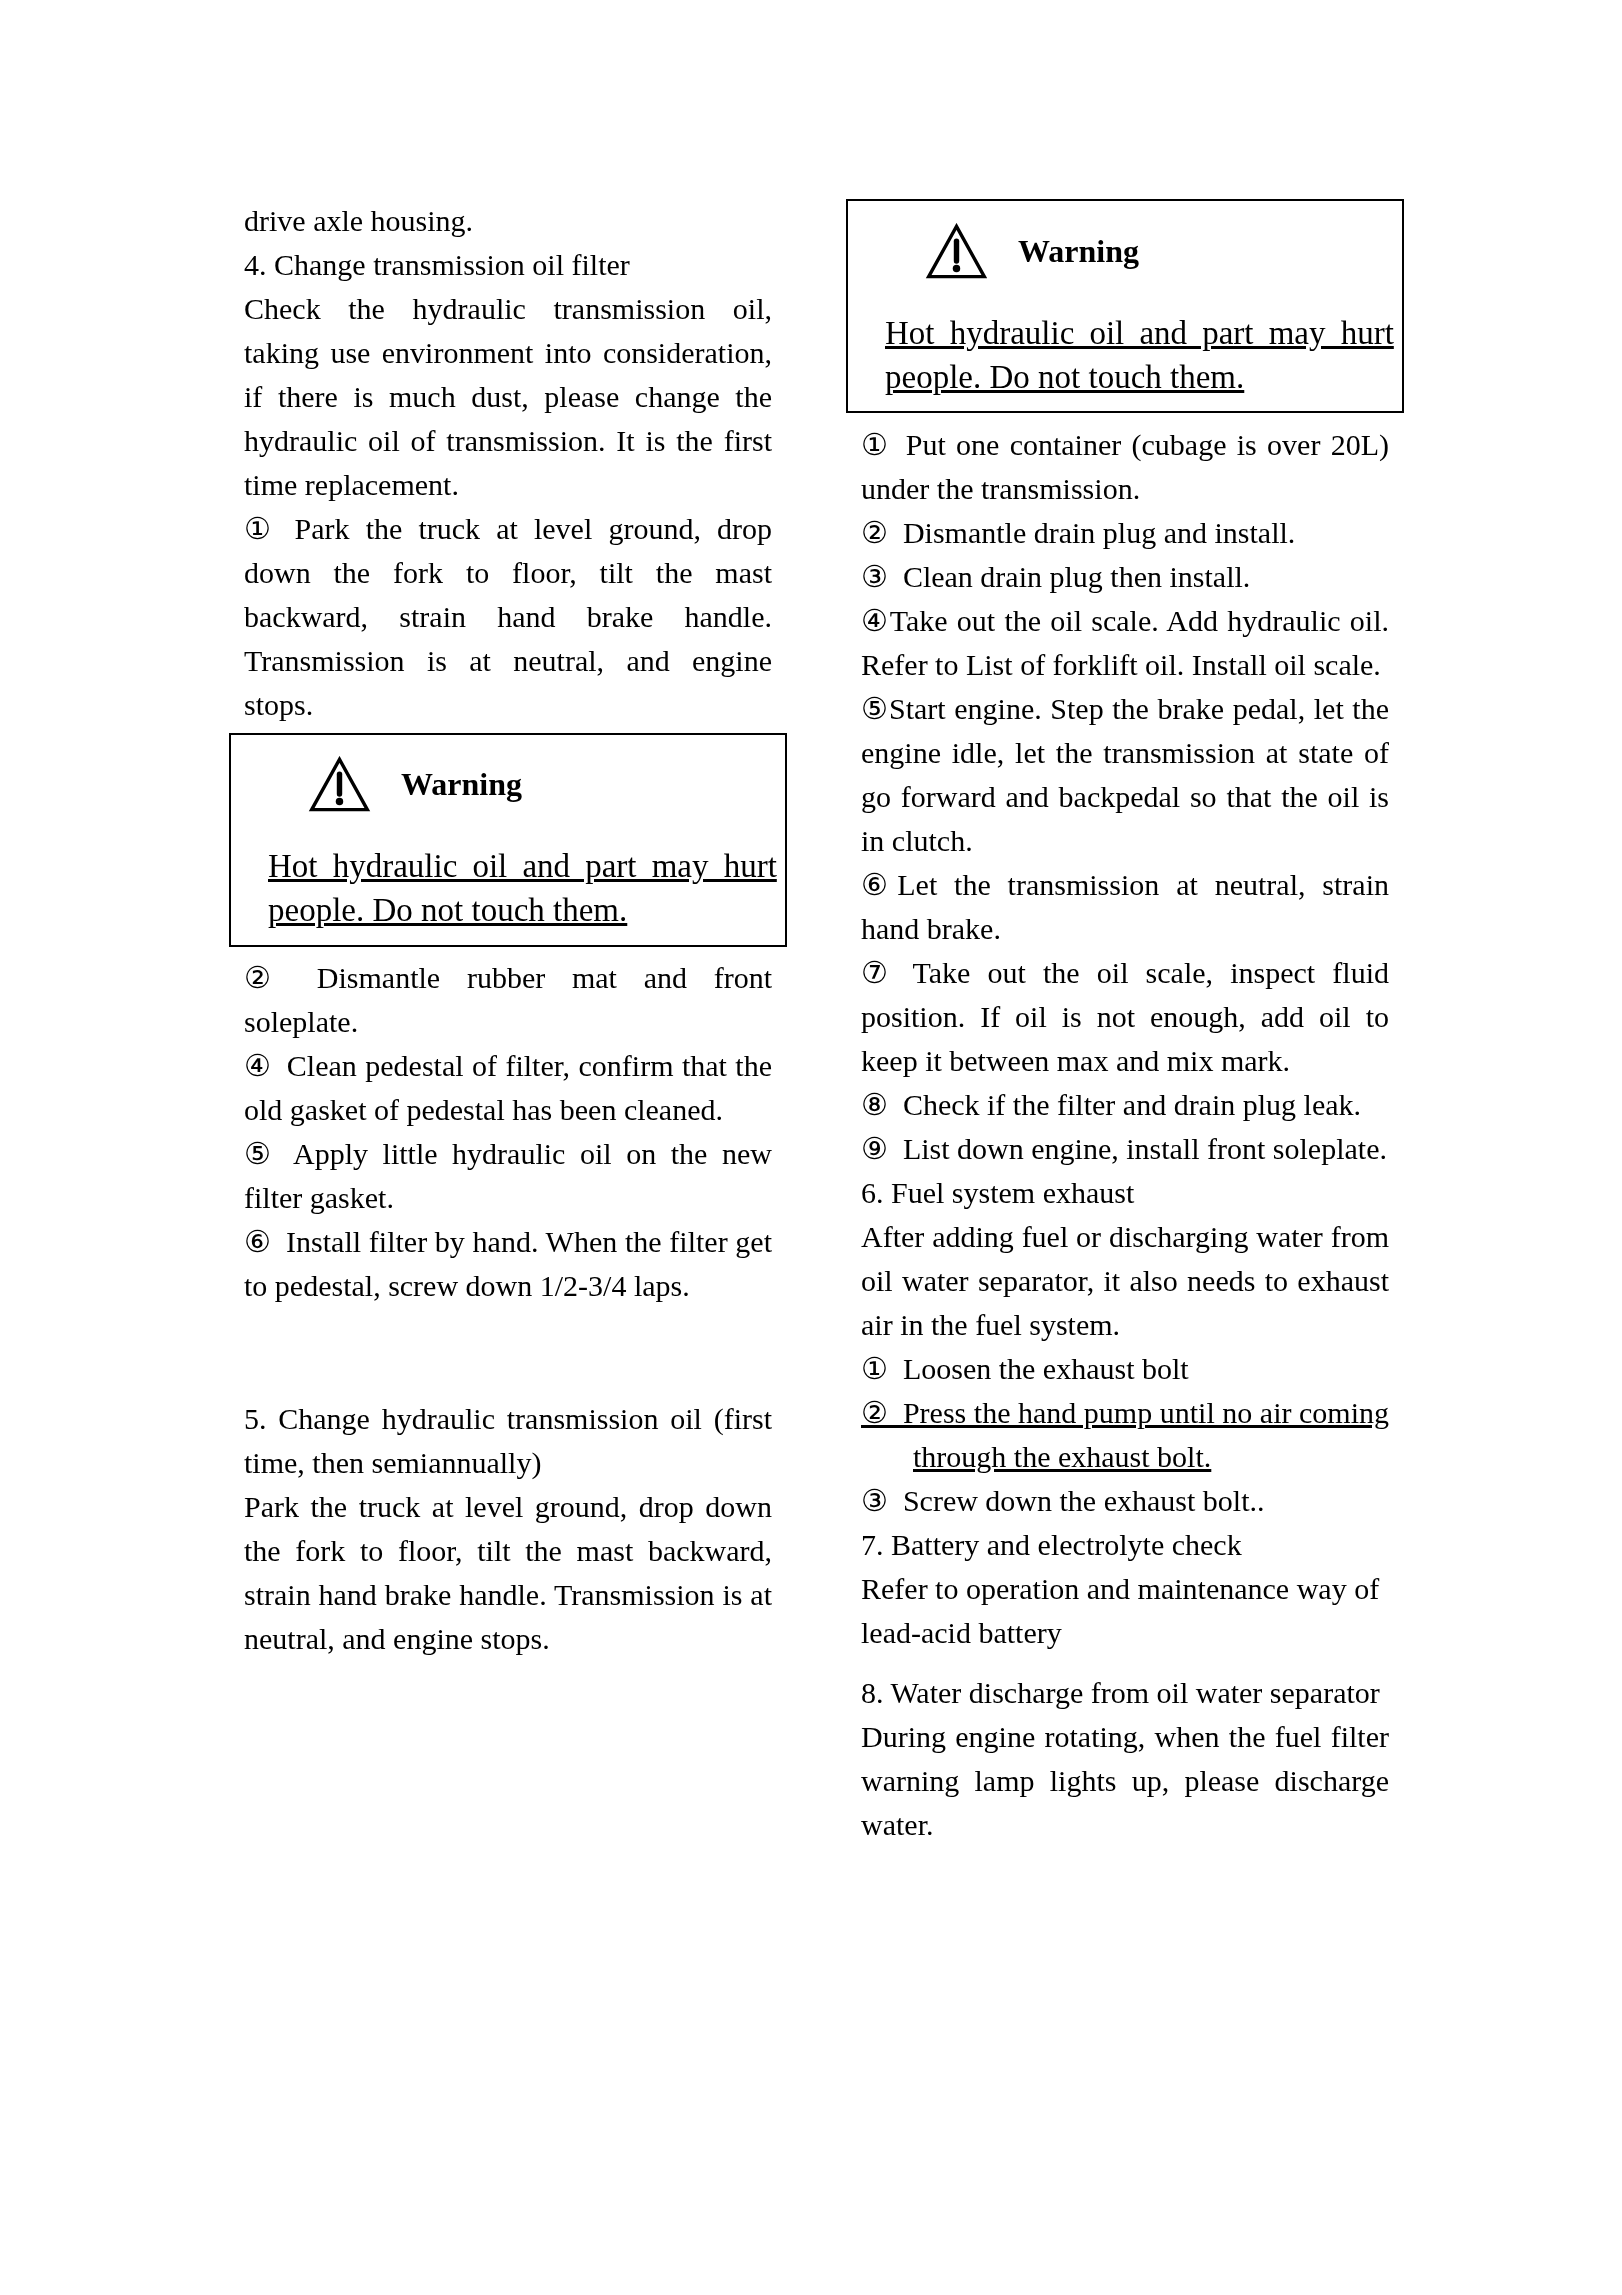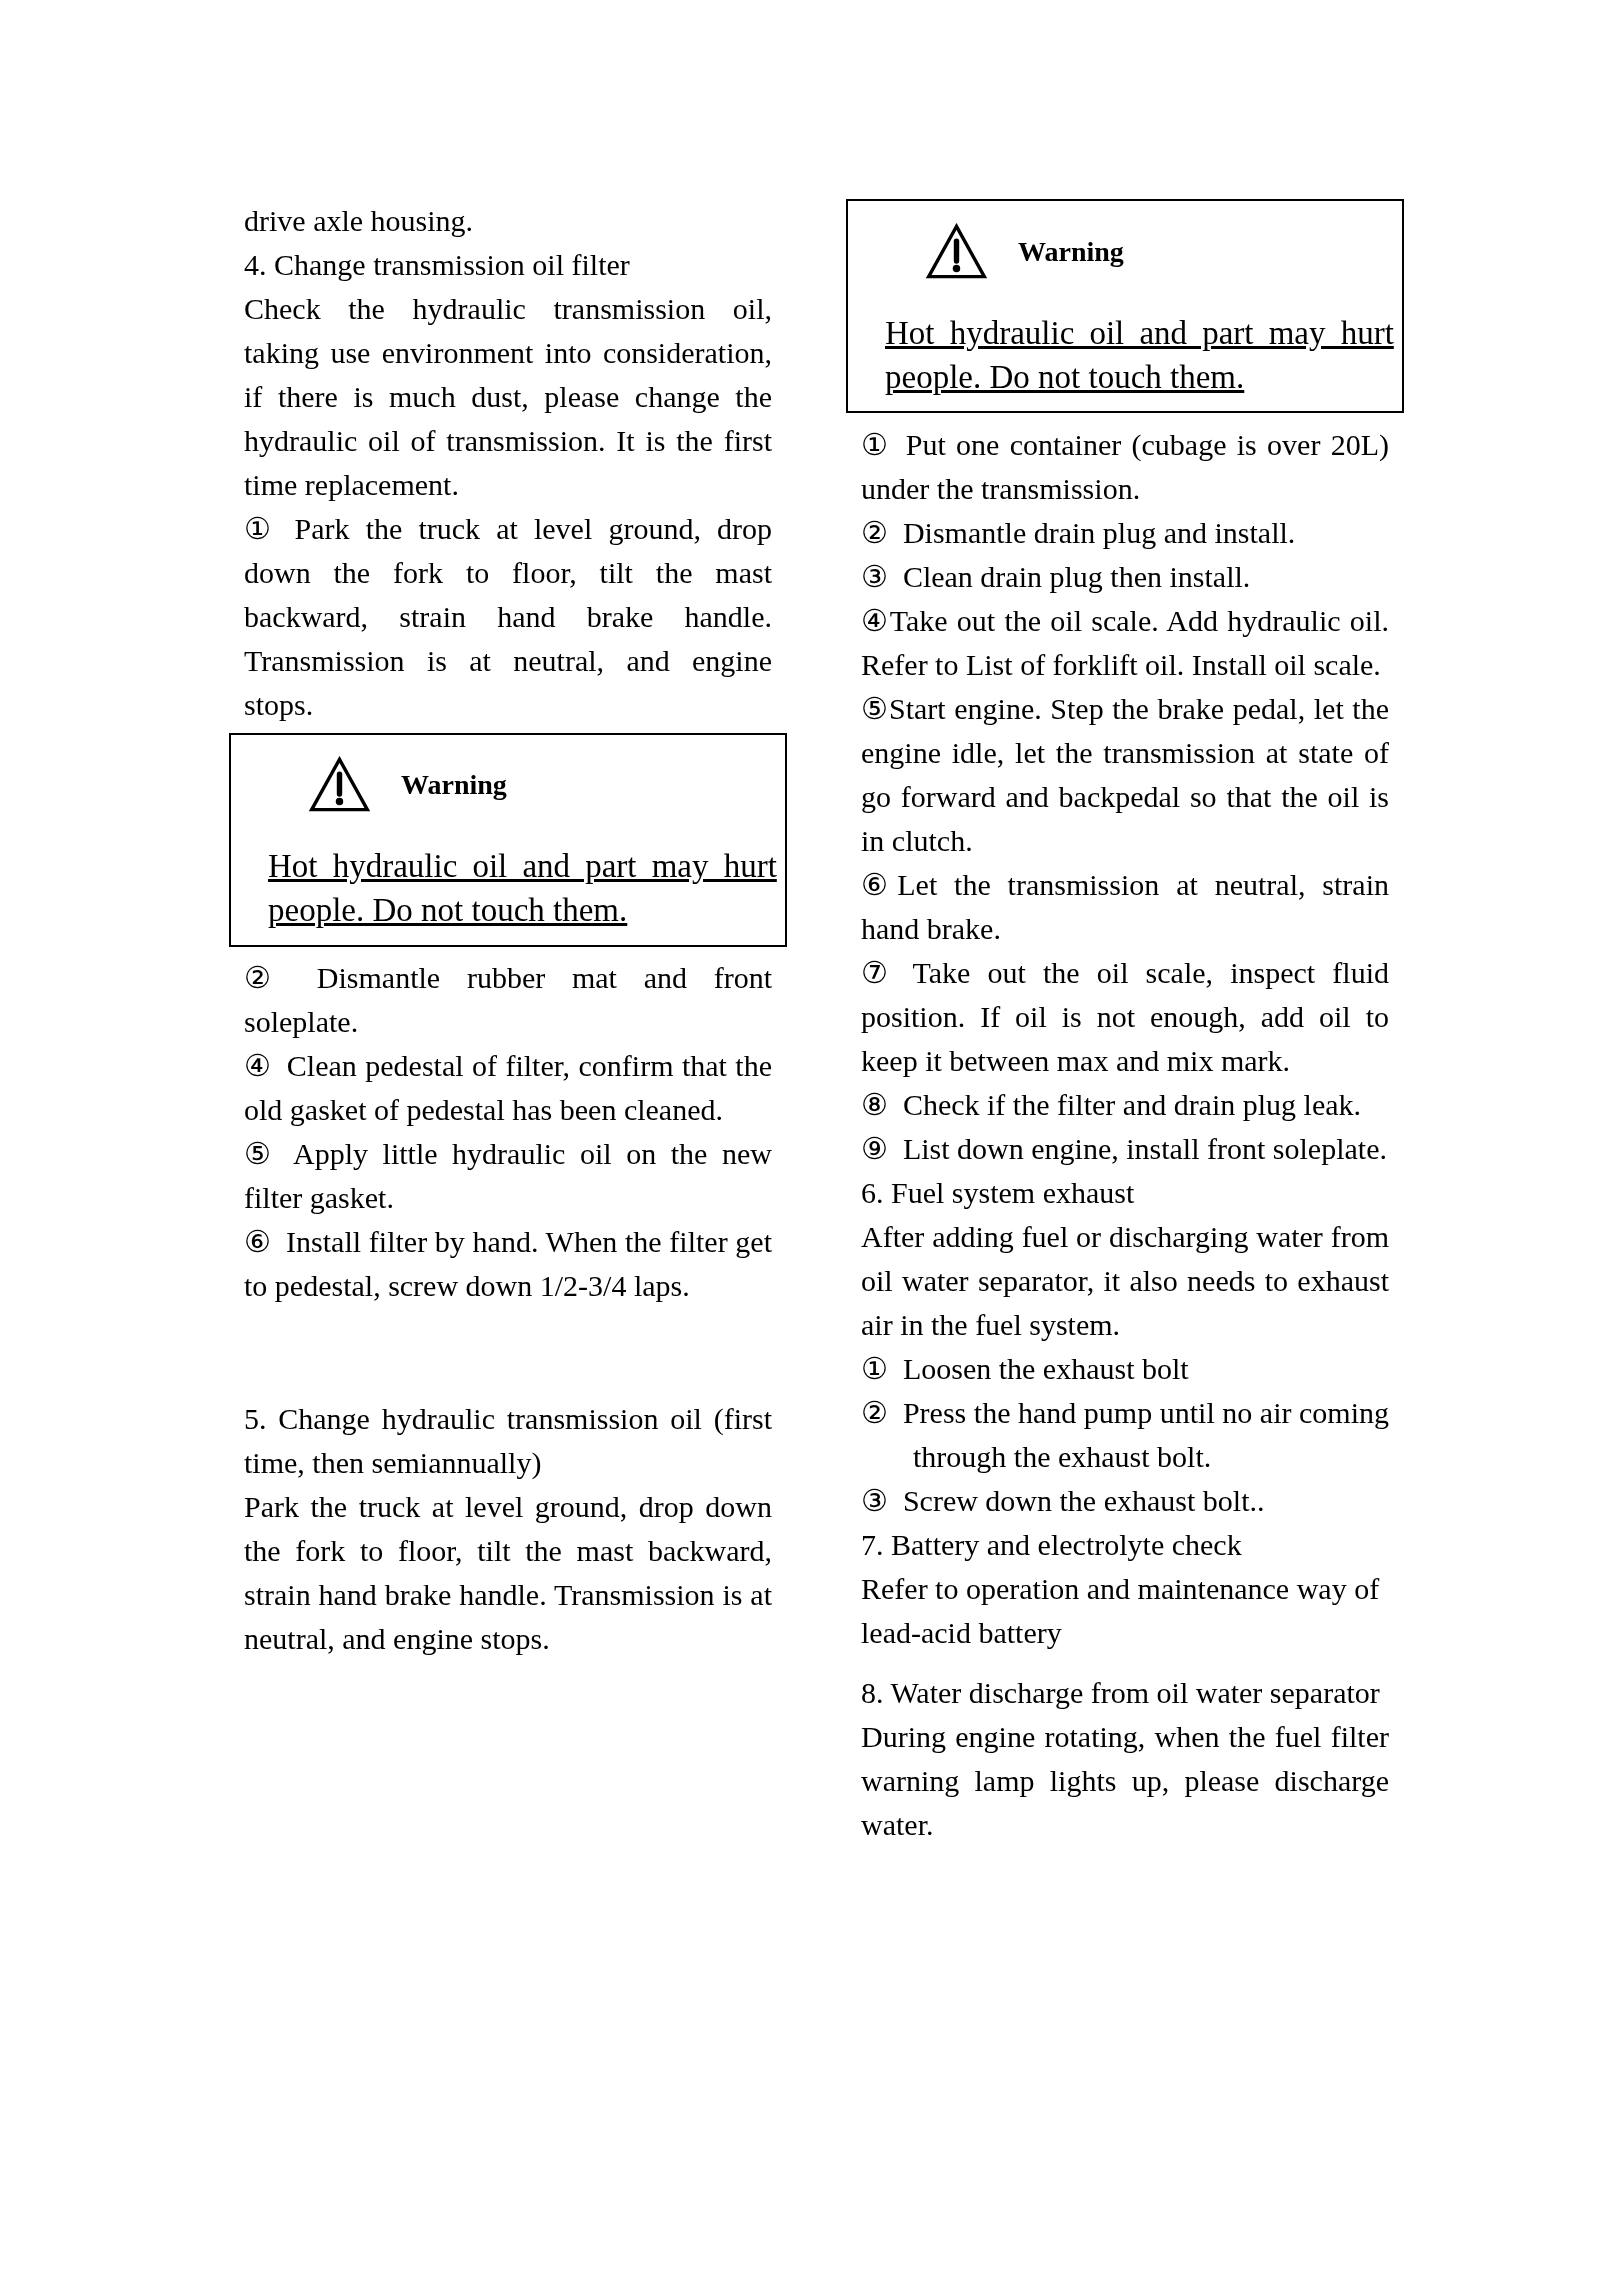"Warning" .warning-title { font-size: 28px -> 32px }
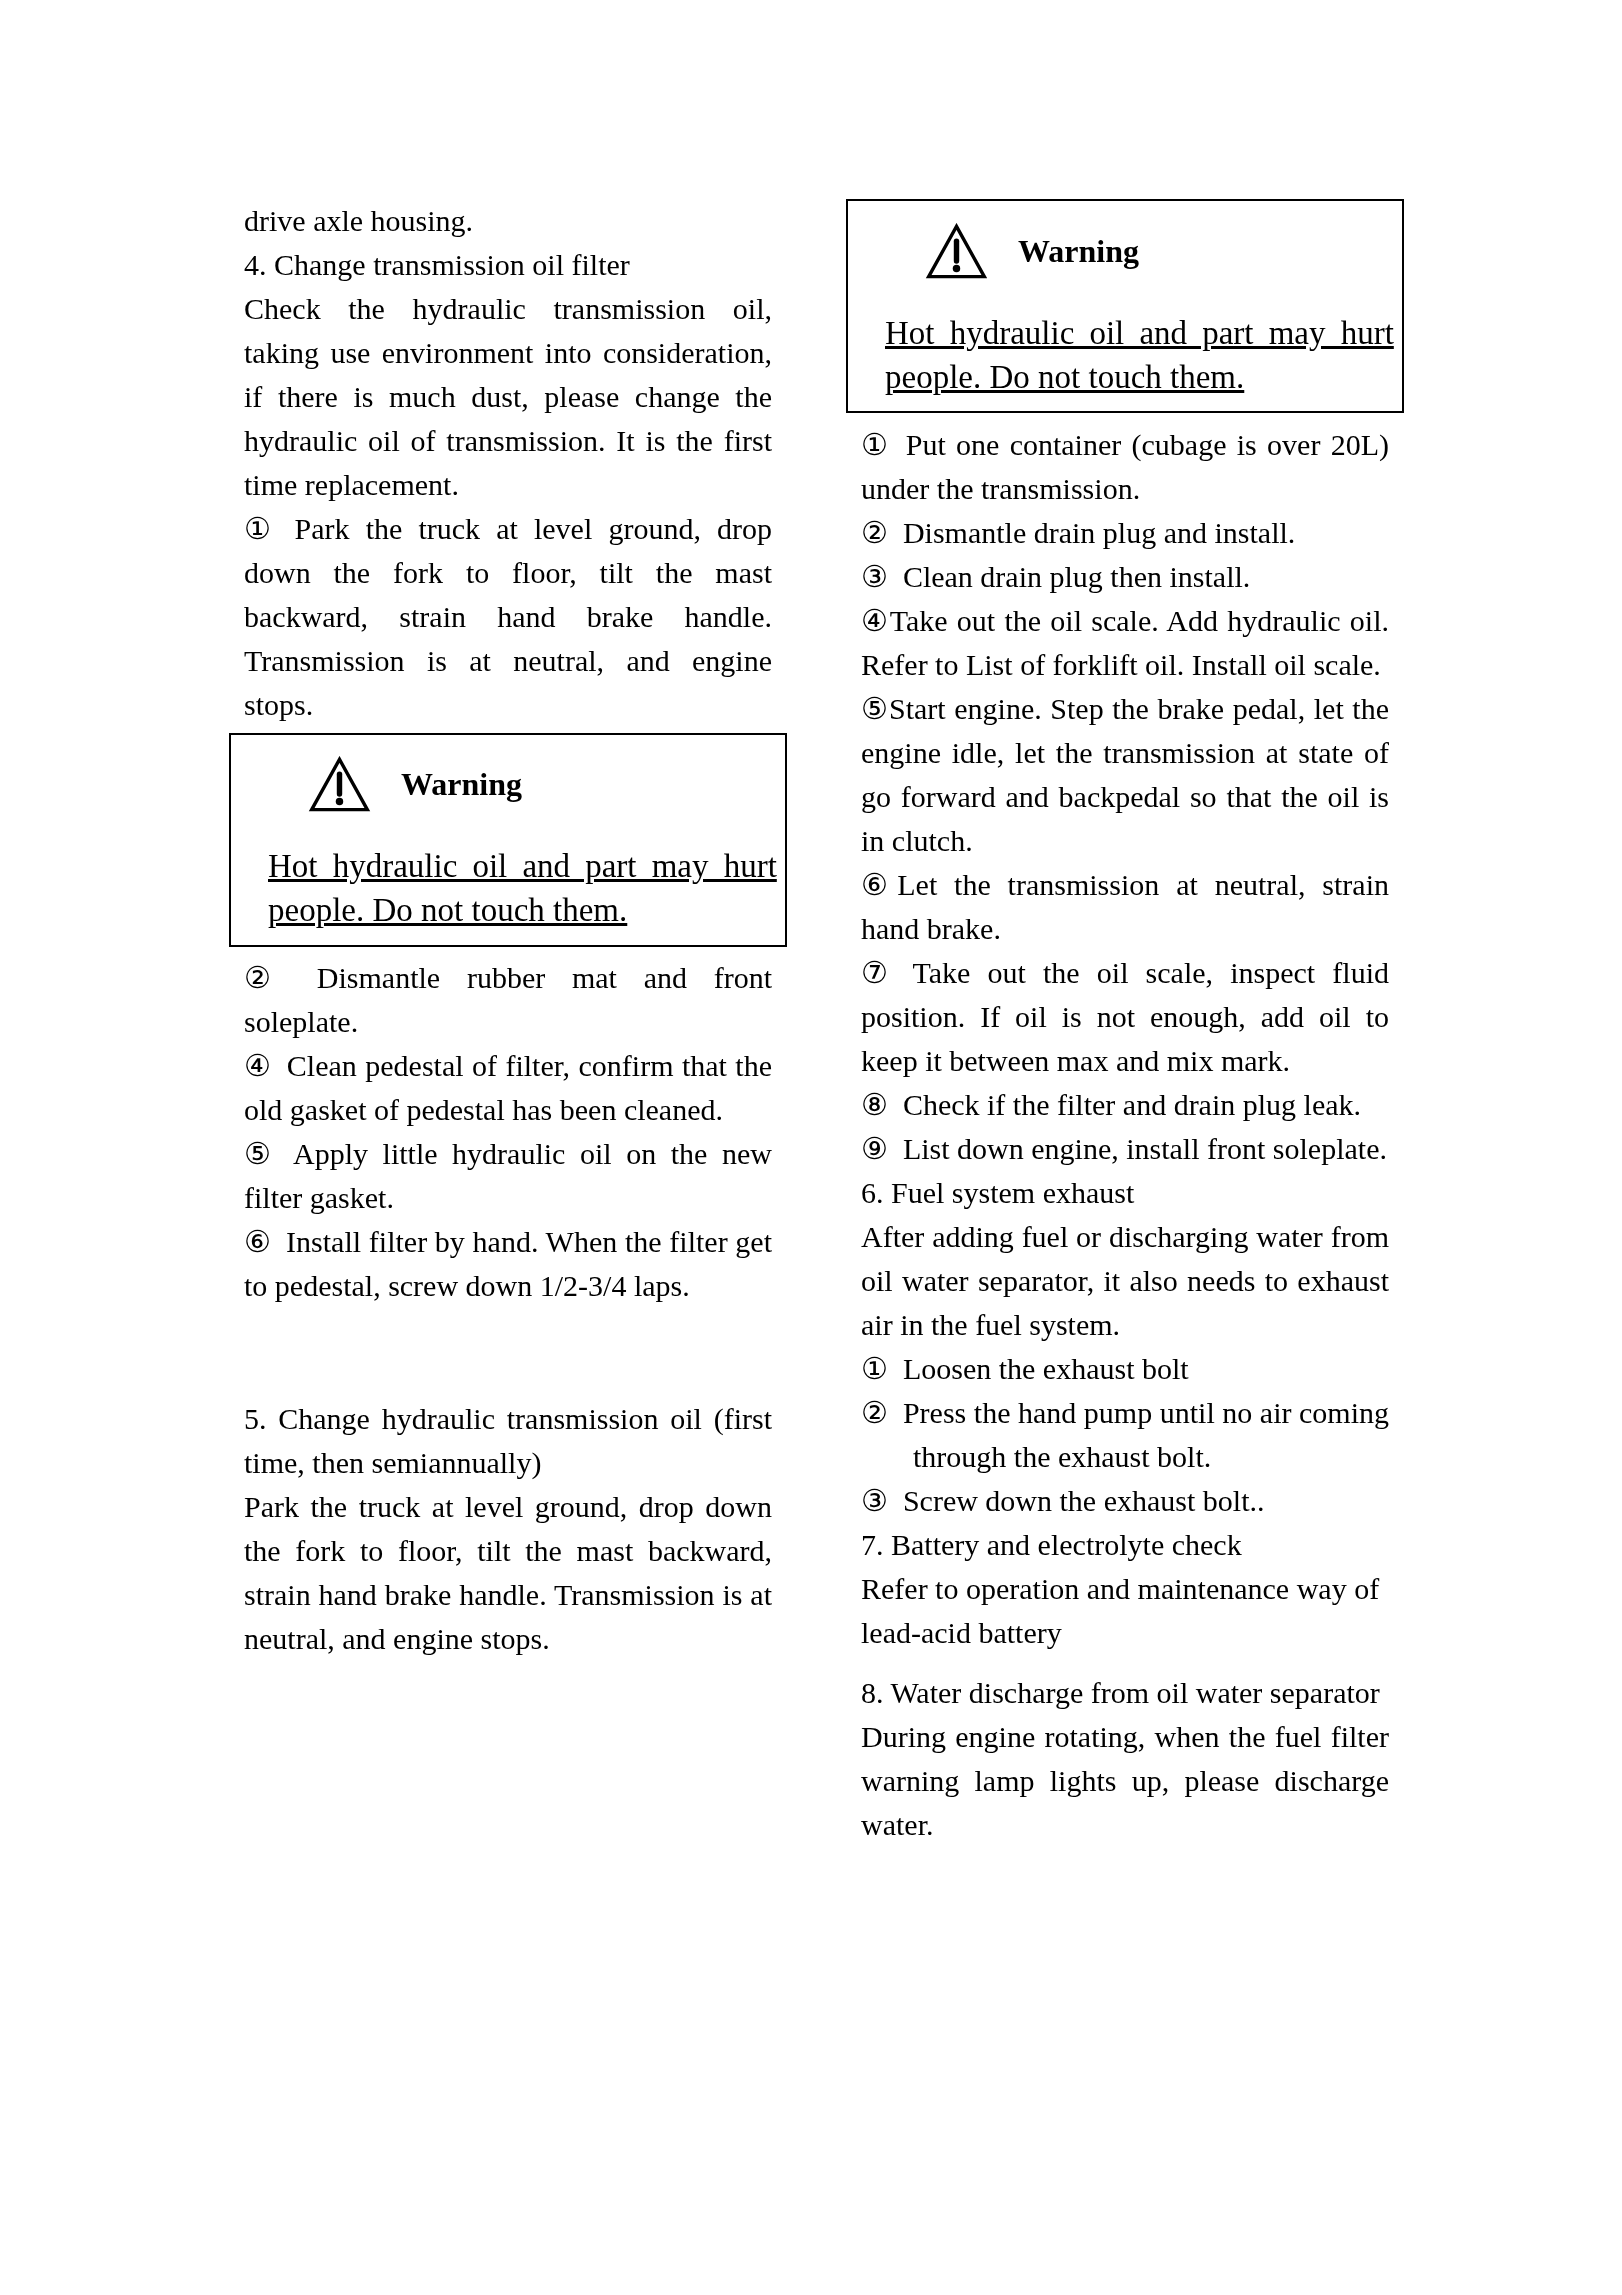"② Press the hand pump" .hang { text-decoration: none -> underline }
